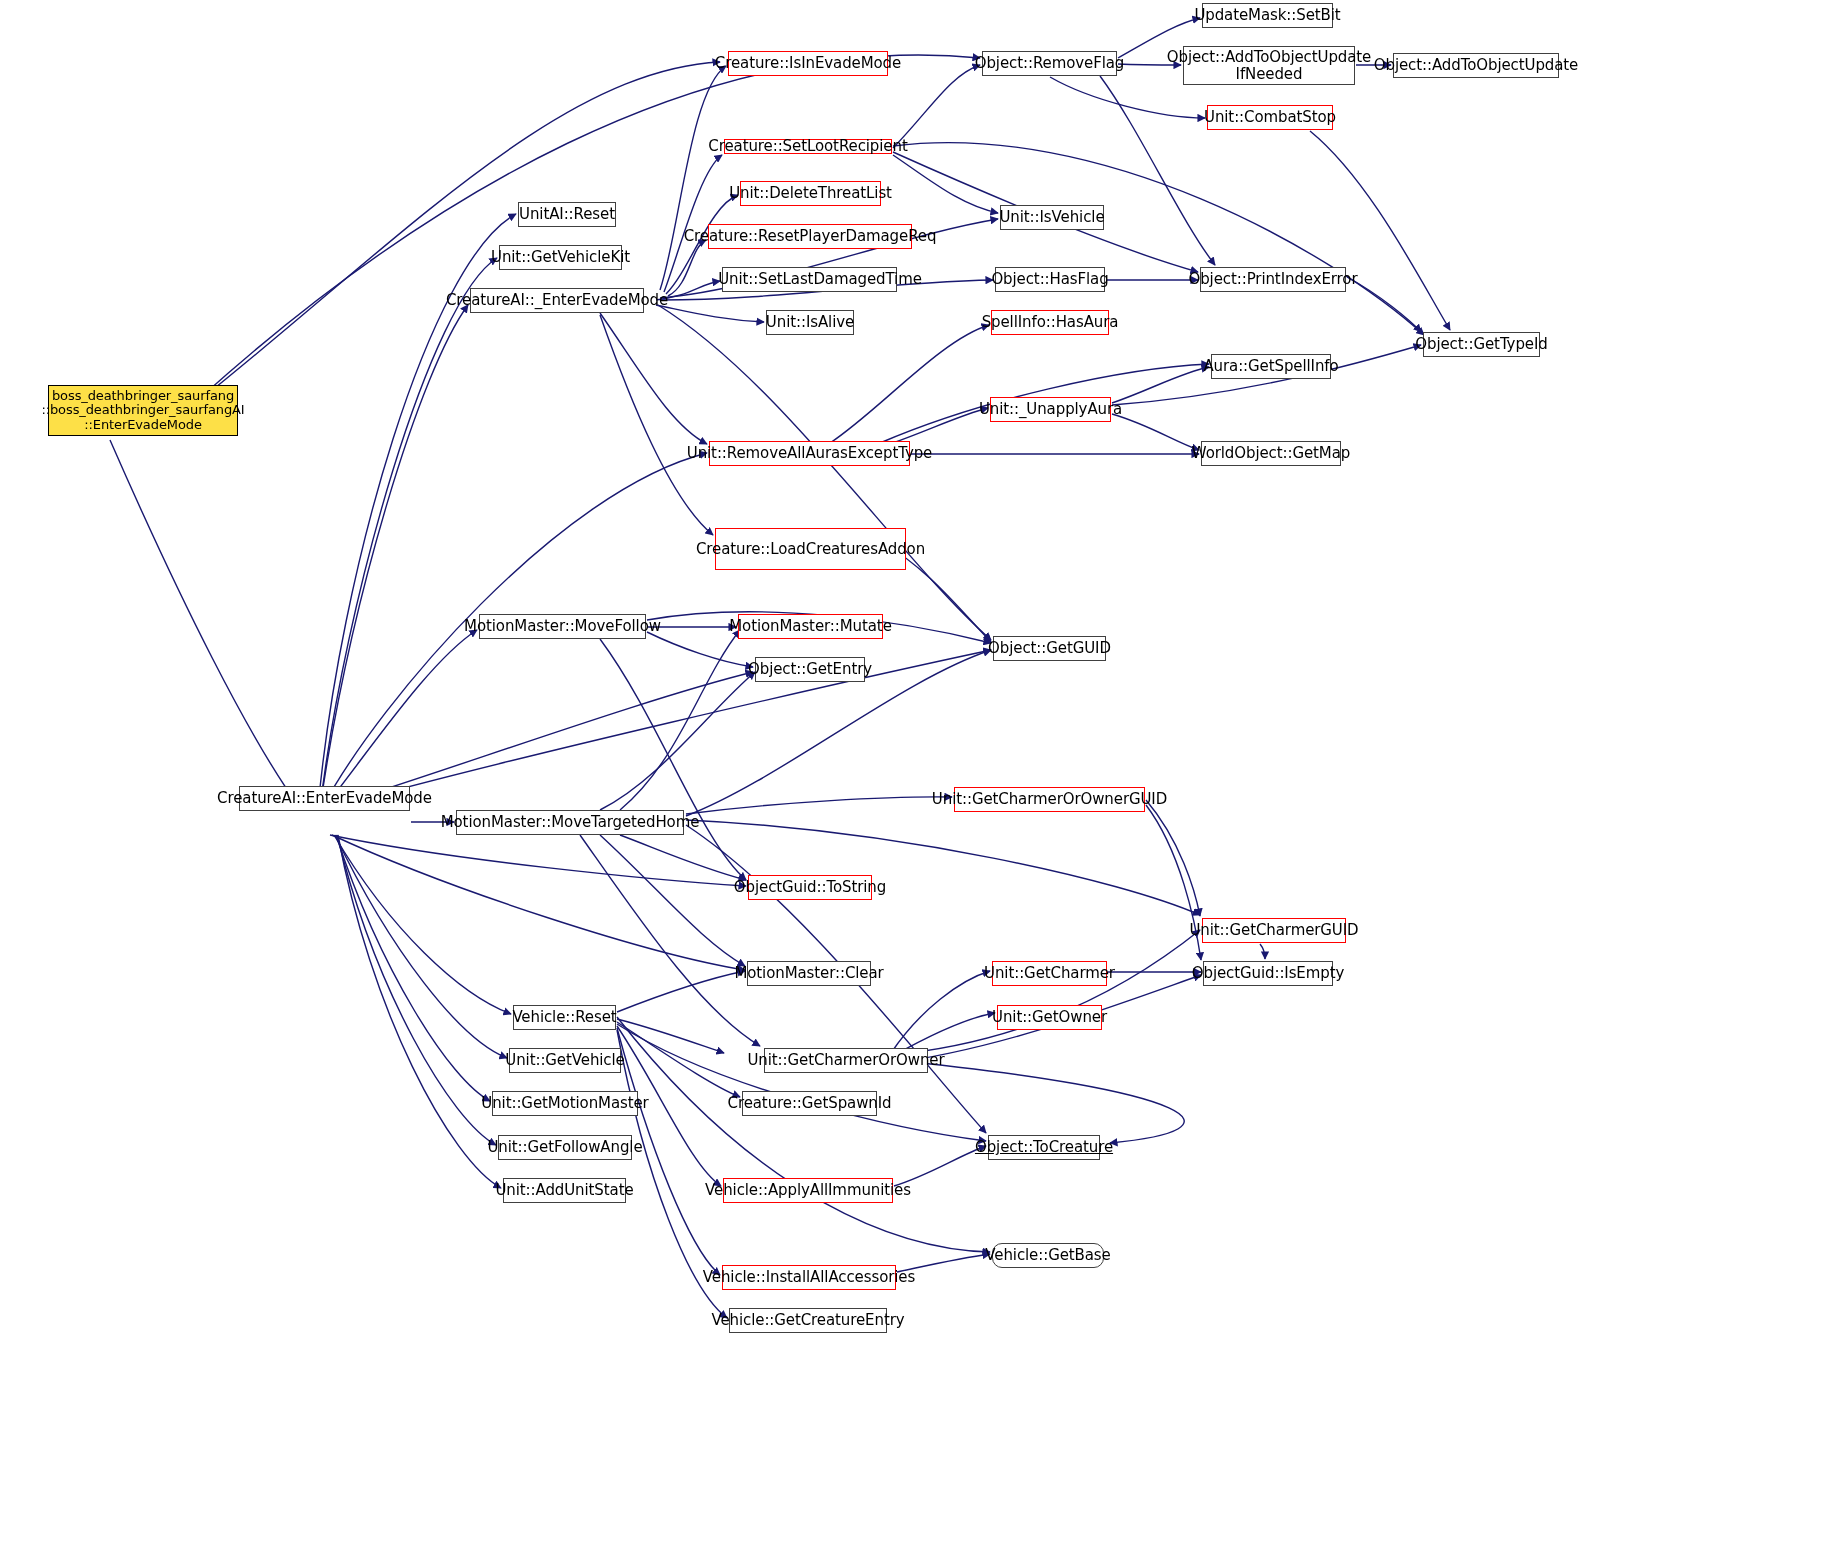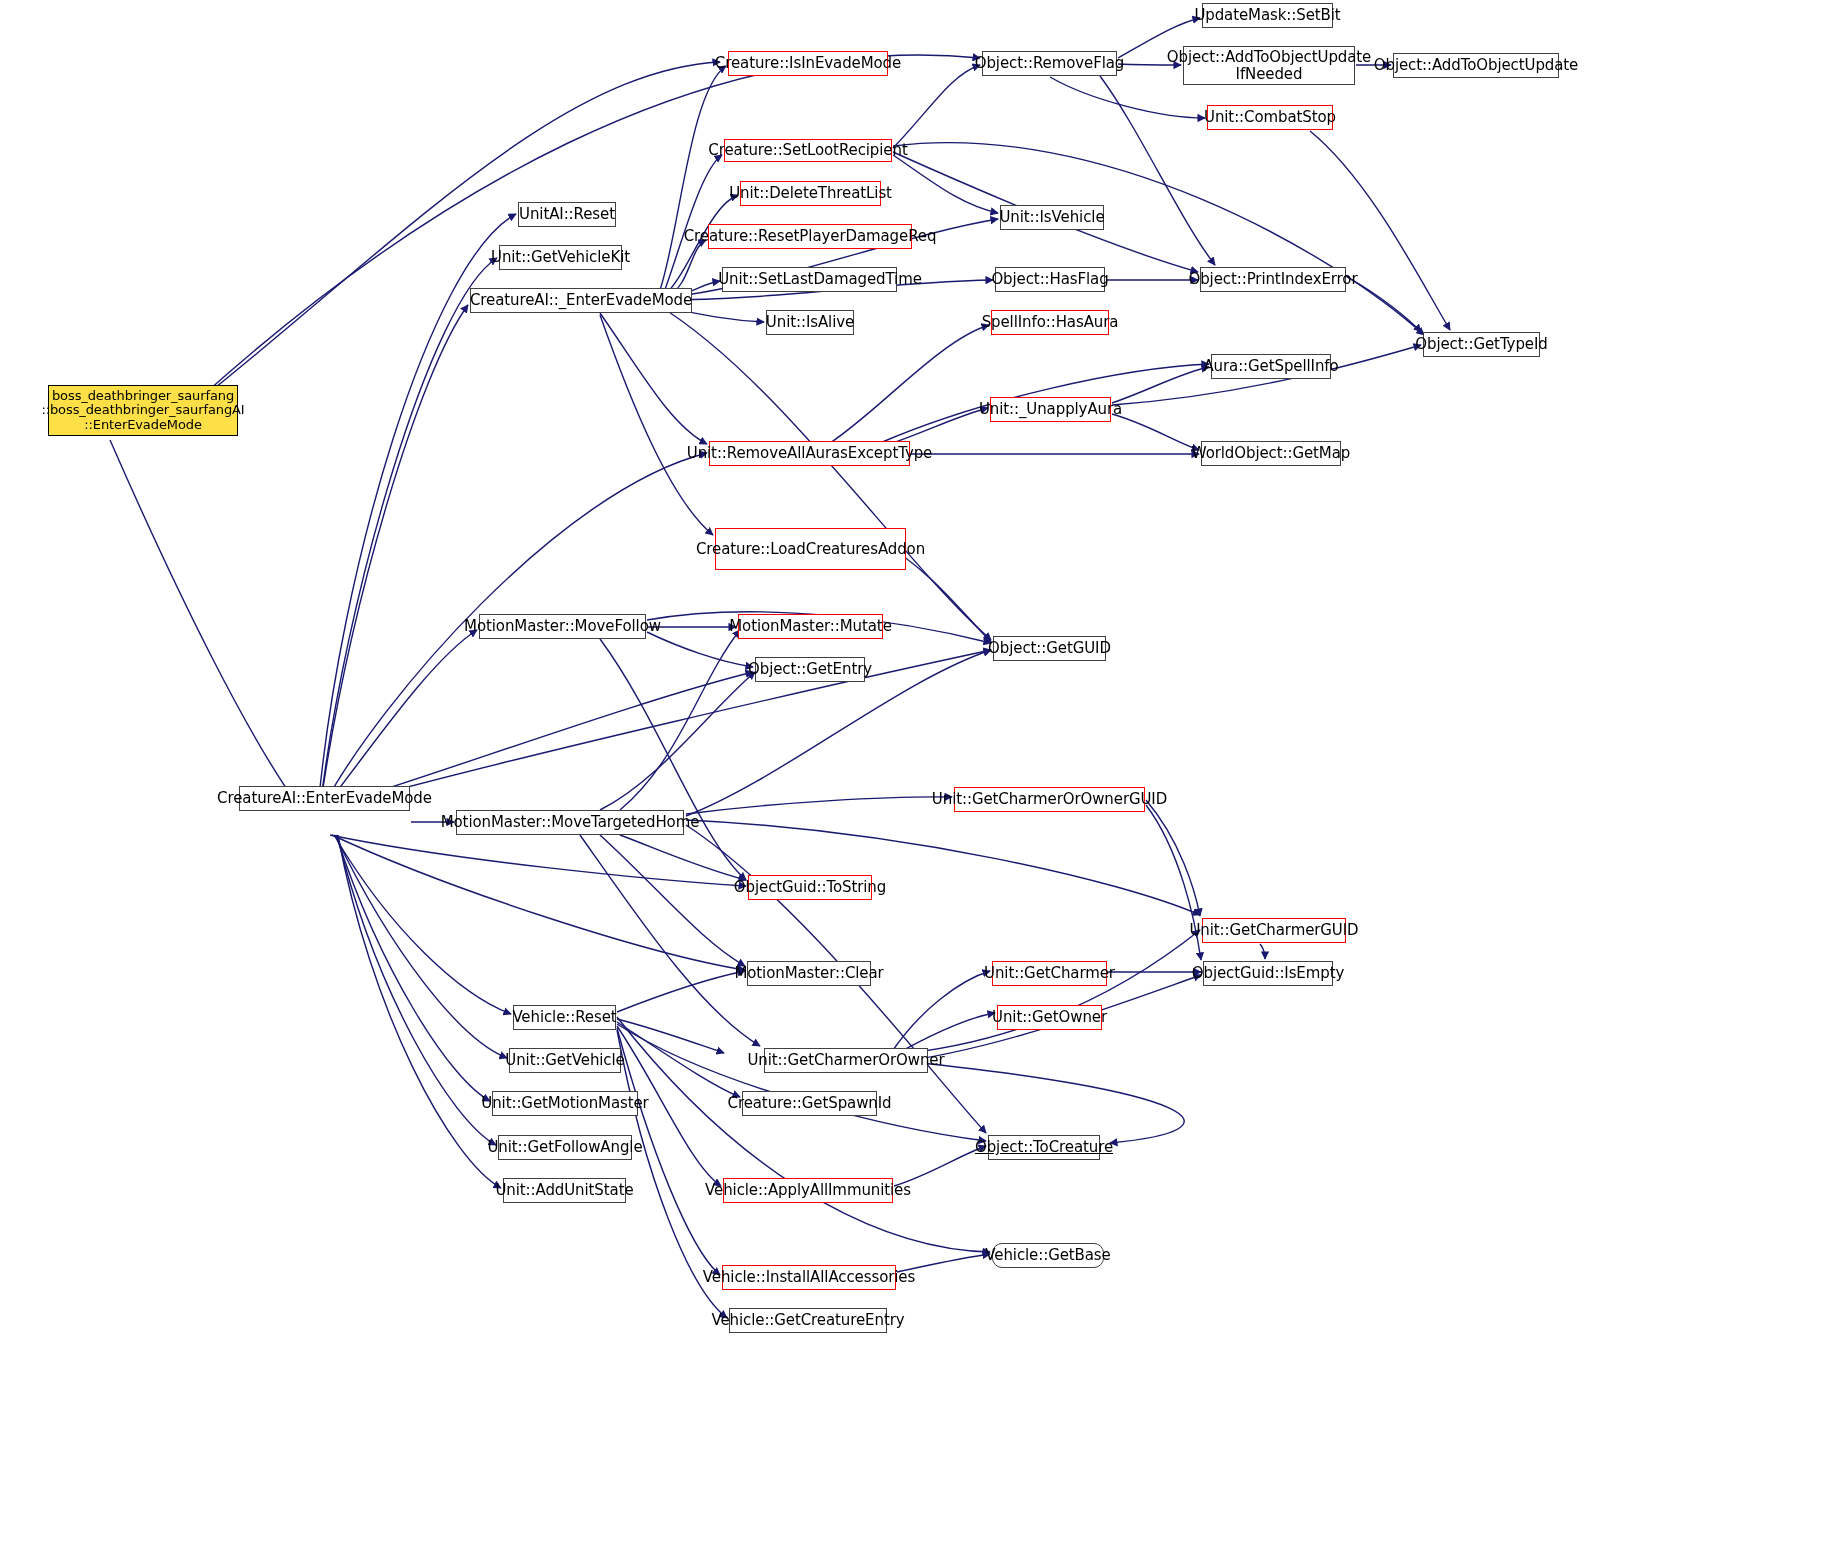"Creature::SetLootRecipient" div.node { height: 23px -> 15px }
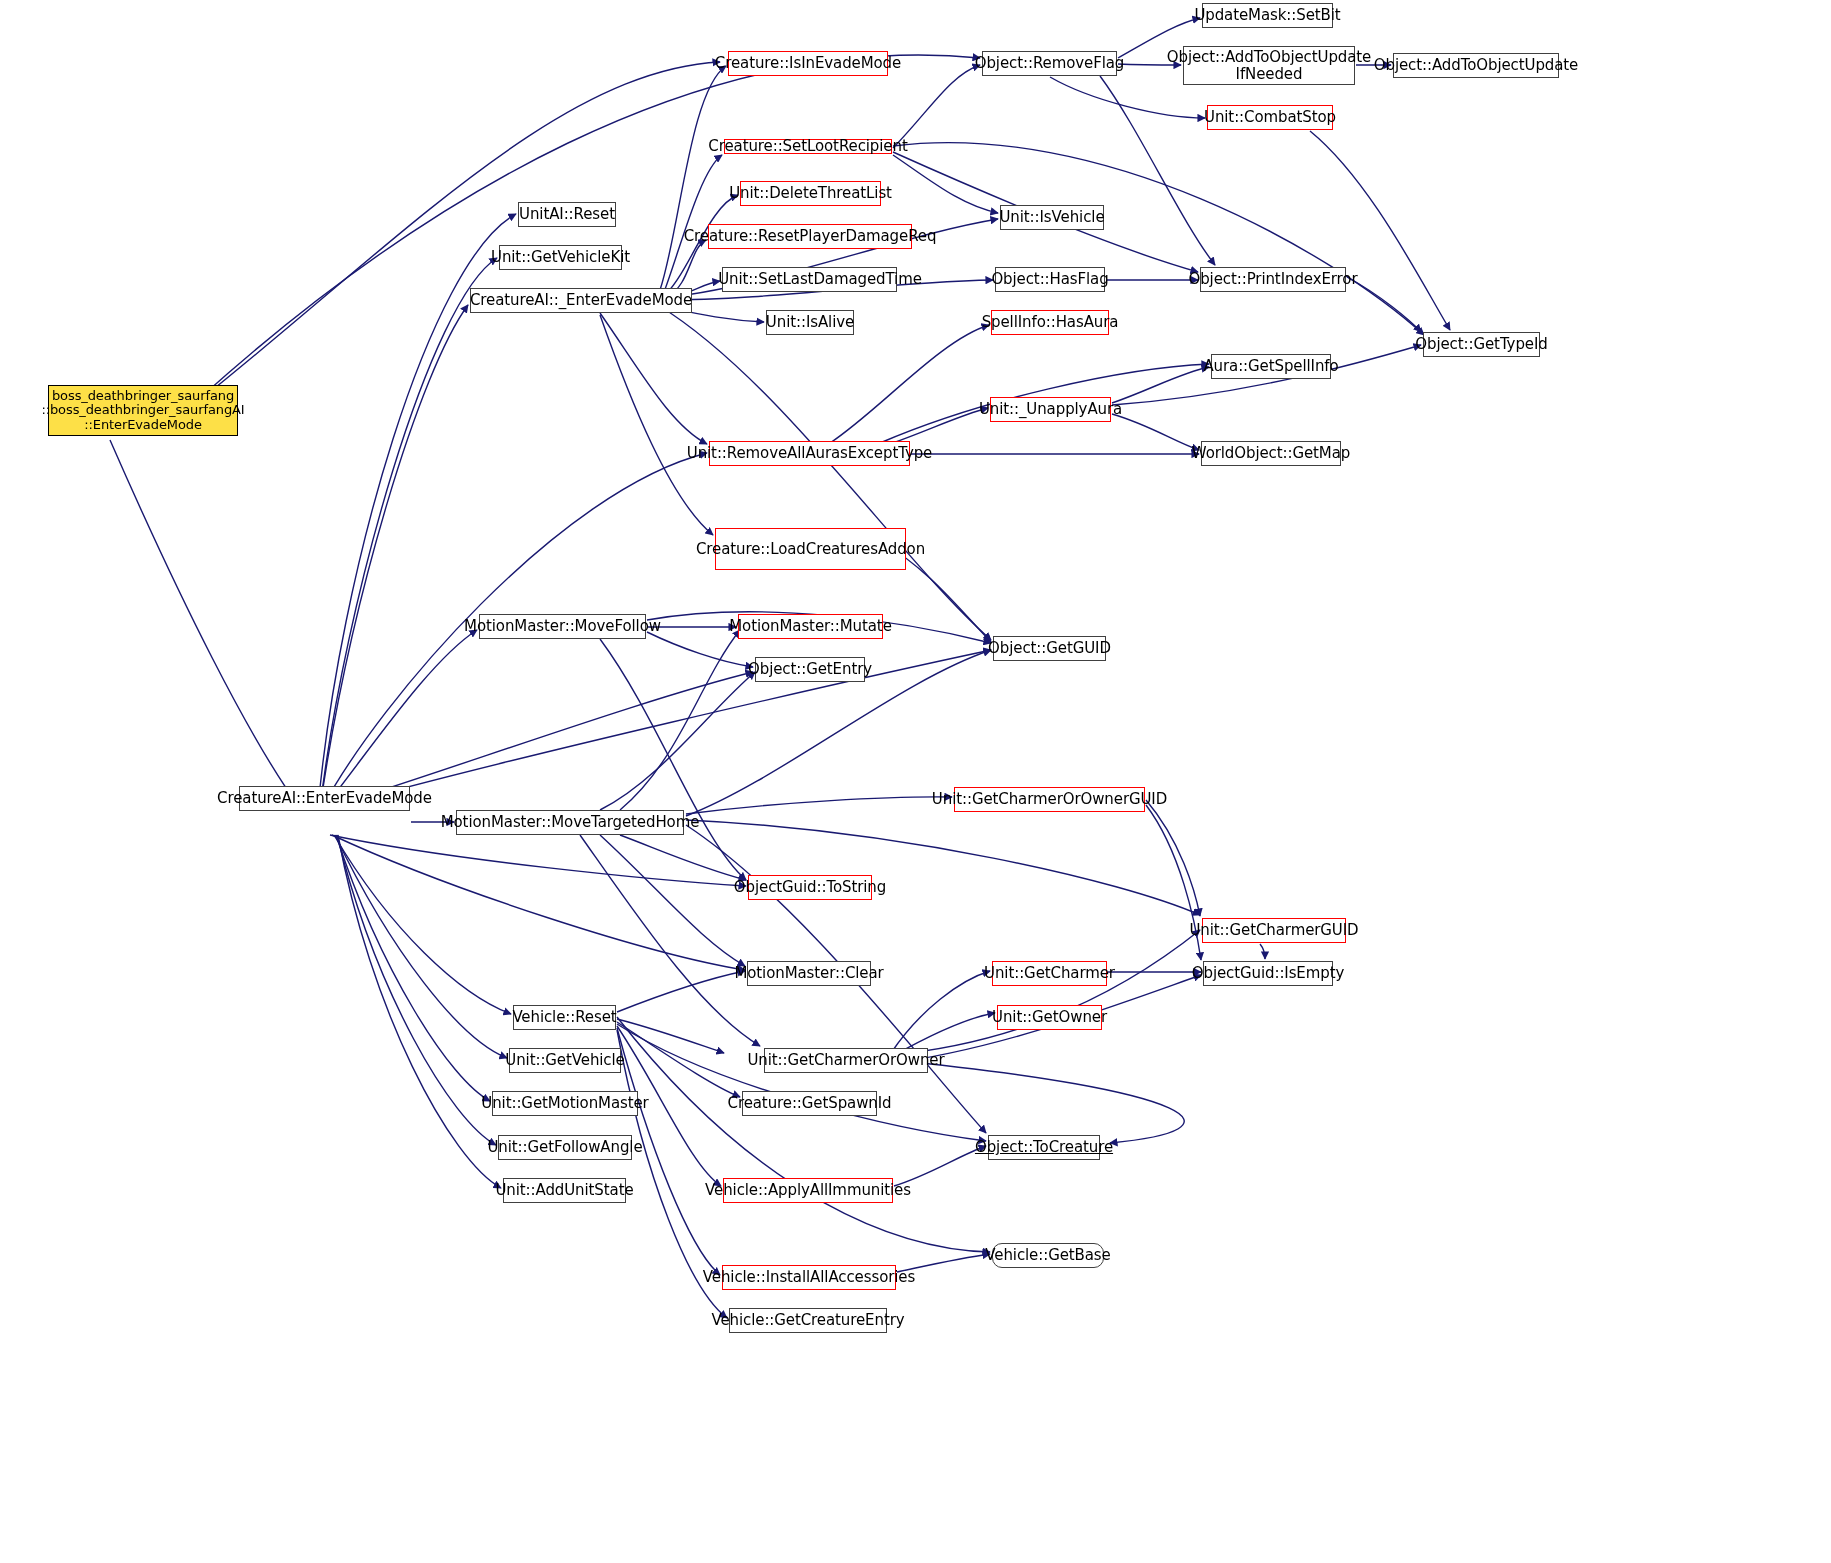"CreatureAI::_EnterEvadeMode" div.node { width: 222px -> 174px }
